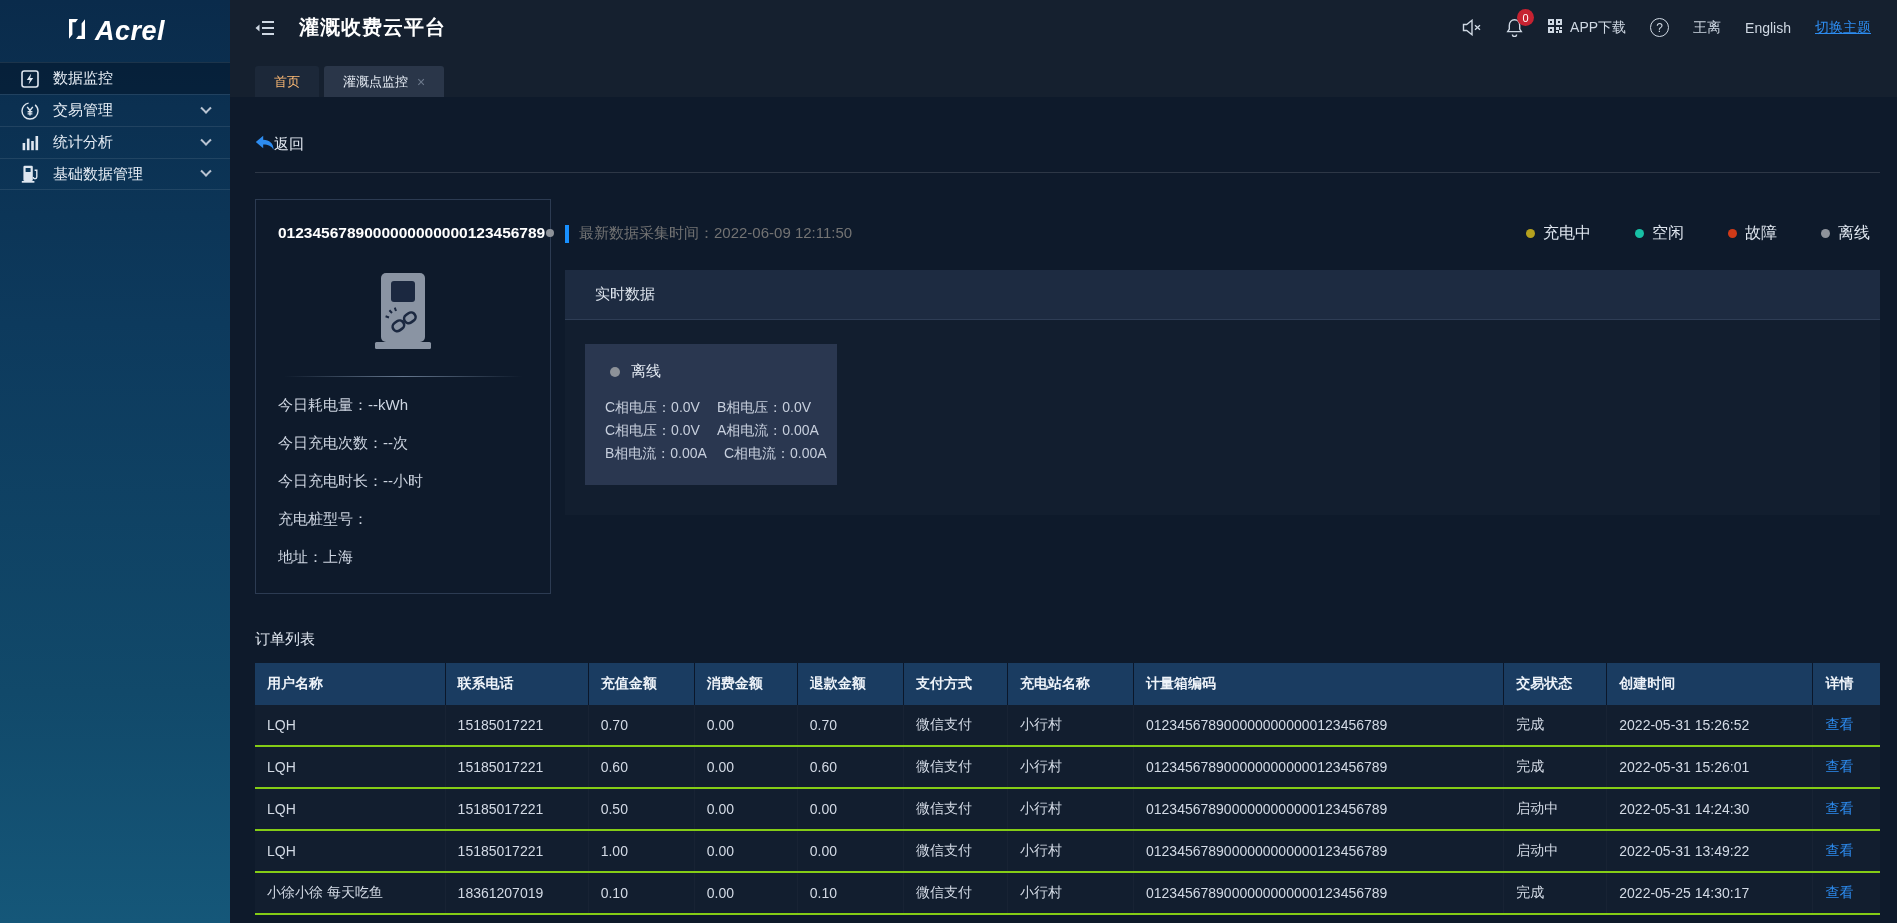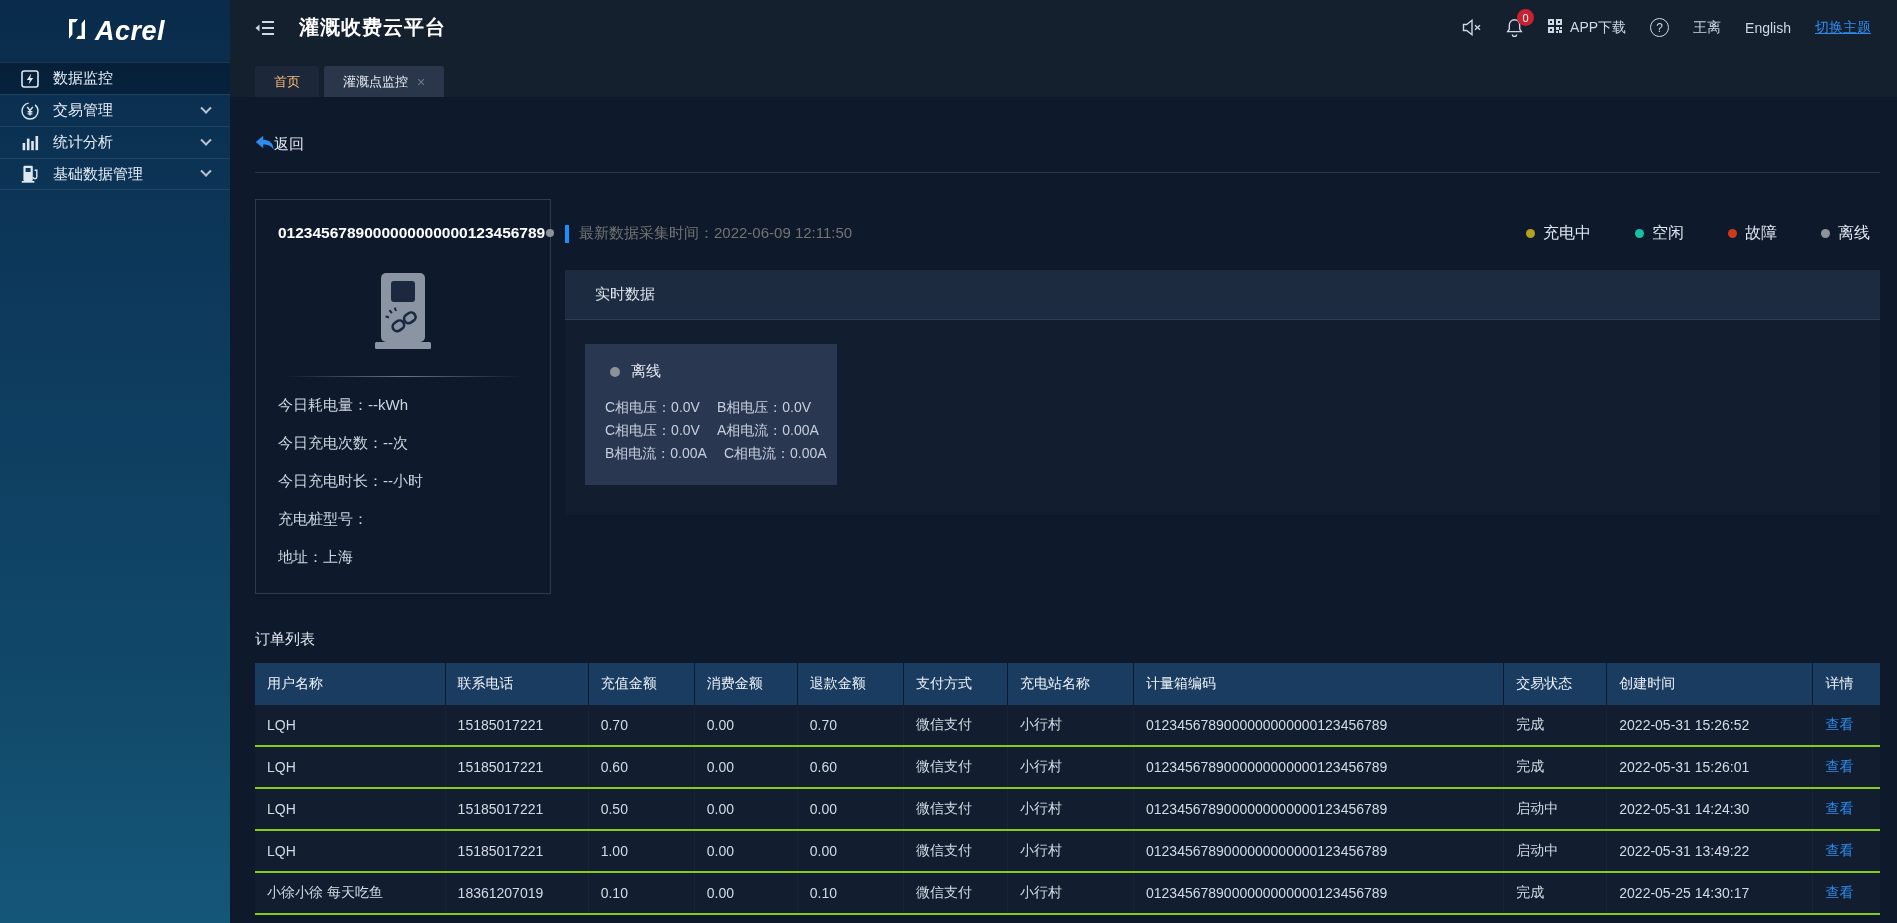"用户名称" thead th { font-weight: 400 -> 700 }
